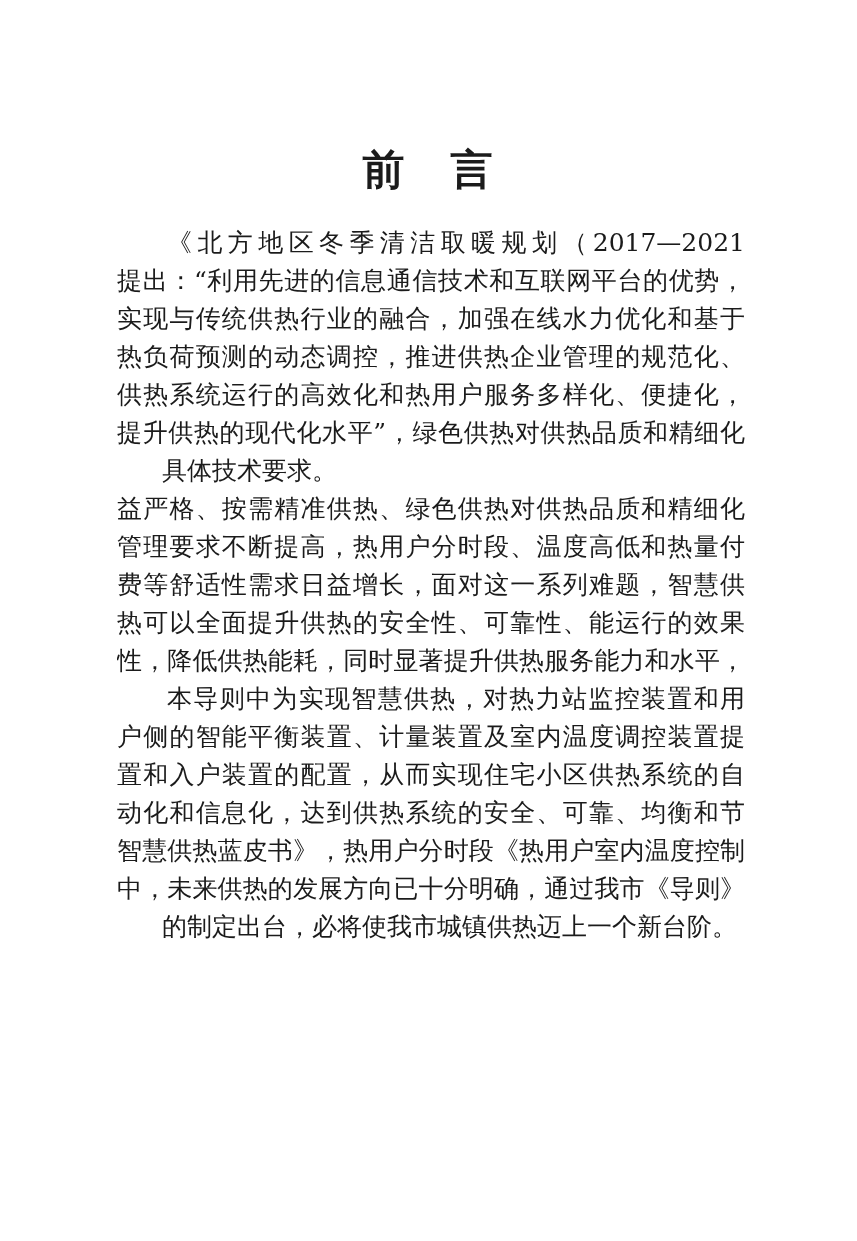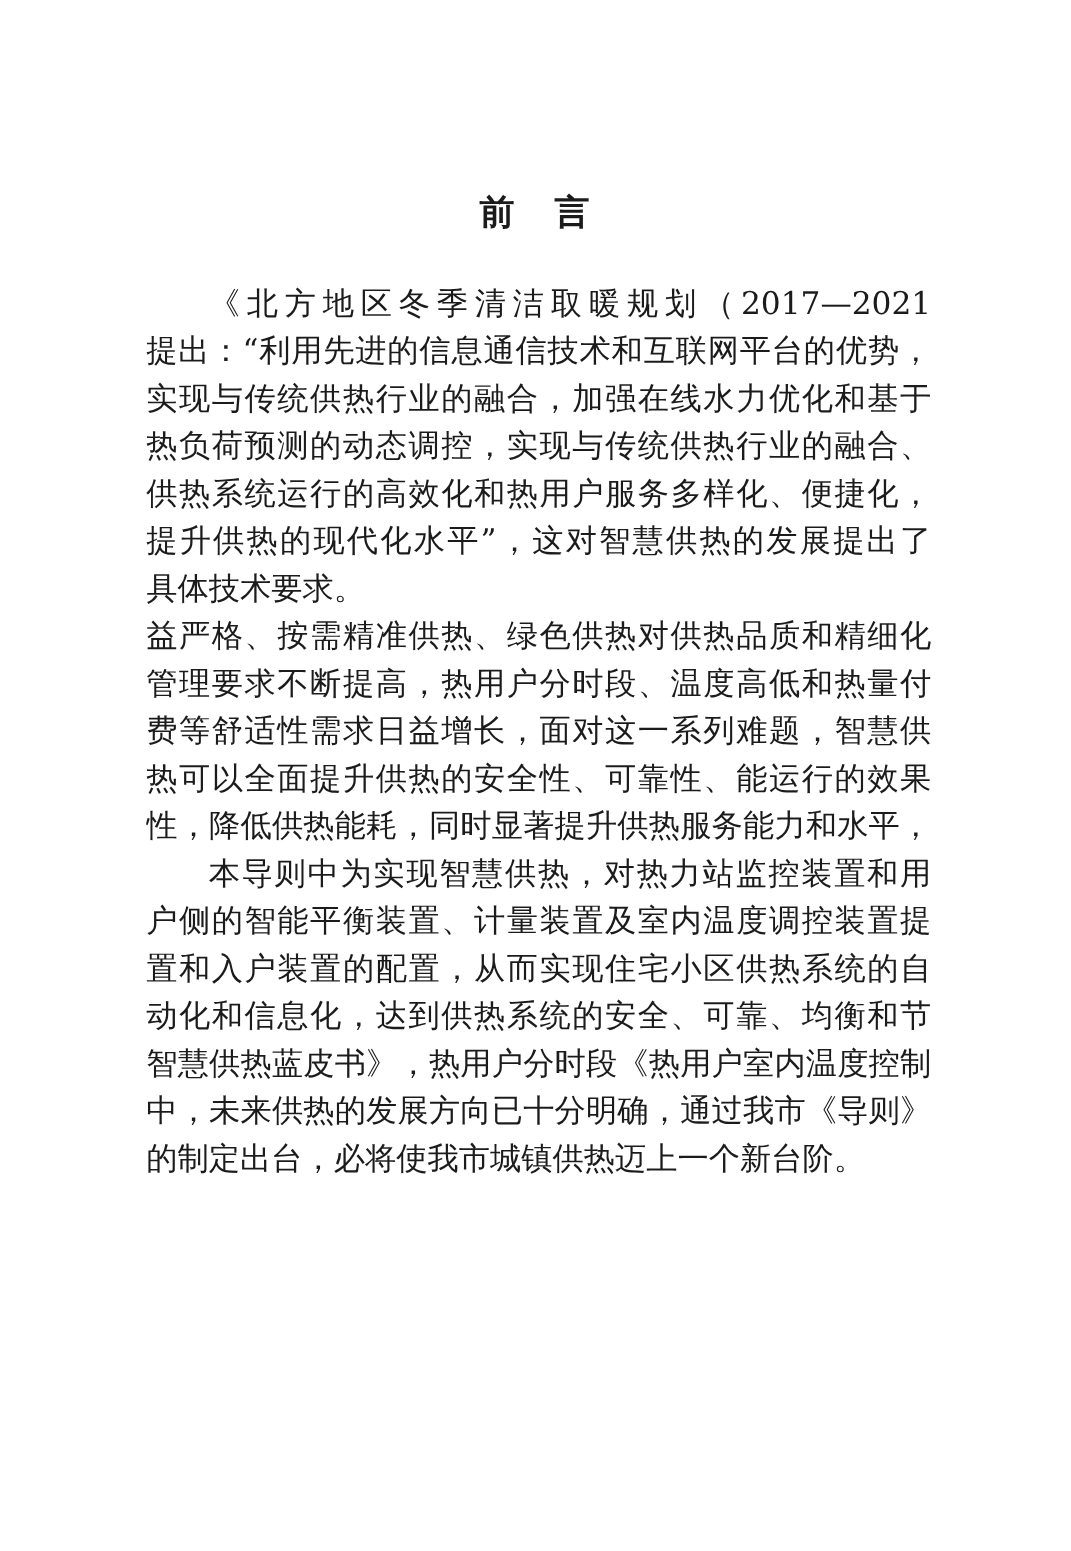"前 言" .doc-title { font-size: 28px -> 42px }
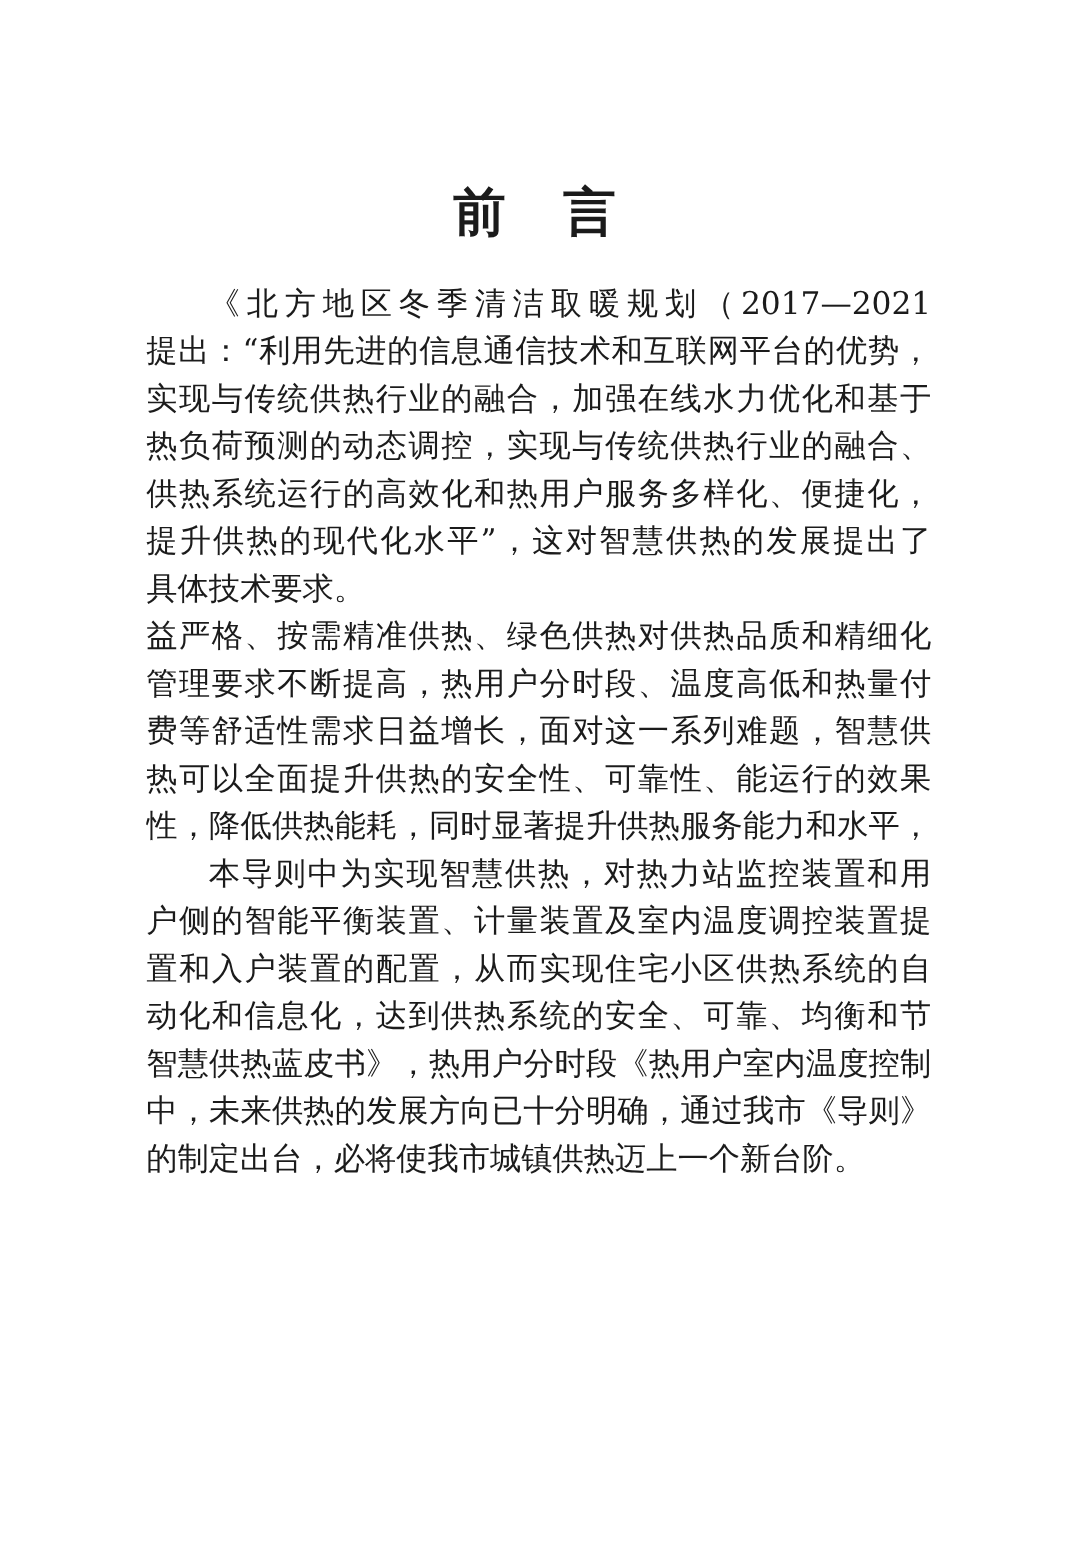"热负荷预测的动态调控，实现与传统供热行业的融合、" div.line { text: 实现与传统供热行业的融合 -> 推进供热企业管理的规范化 }
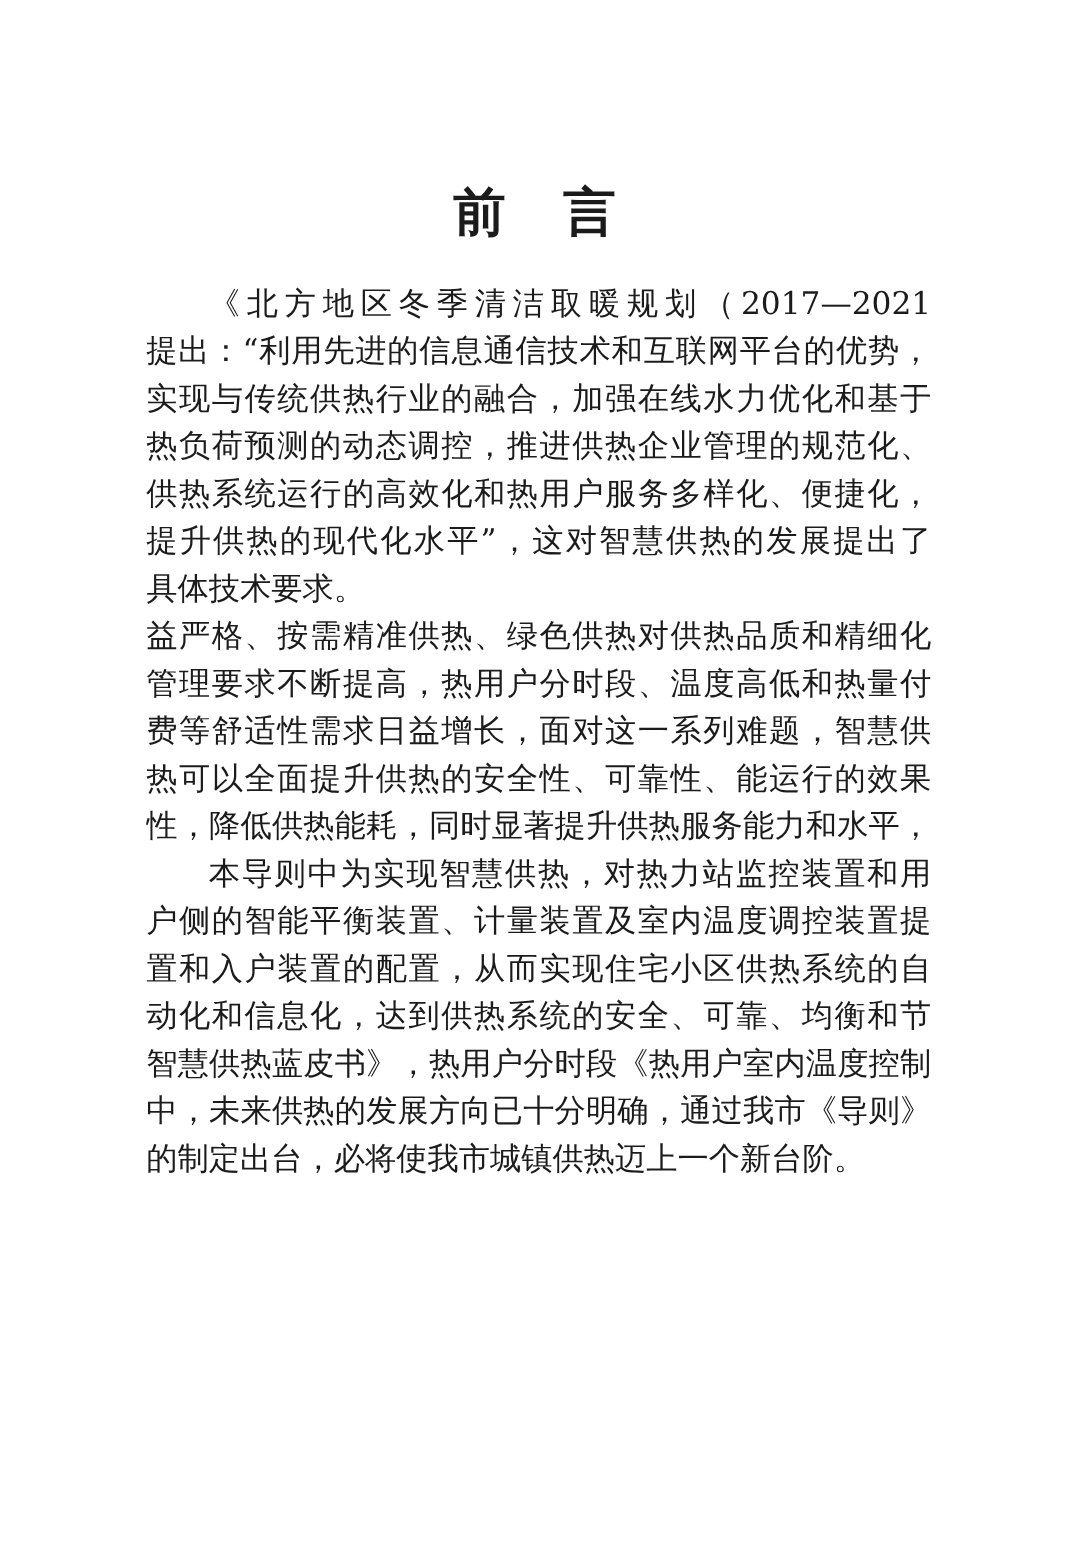"提升供热的现代化水平”，这对智慧供热的发展提出了" div.line { text: 这对智慧供热的发展提出了 -> 绿色供热对供热品质和精细化 }
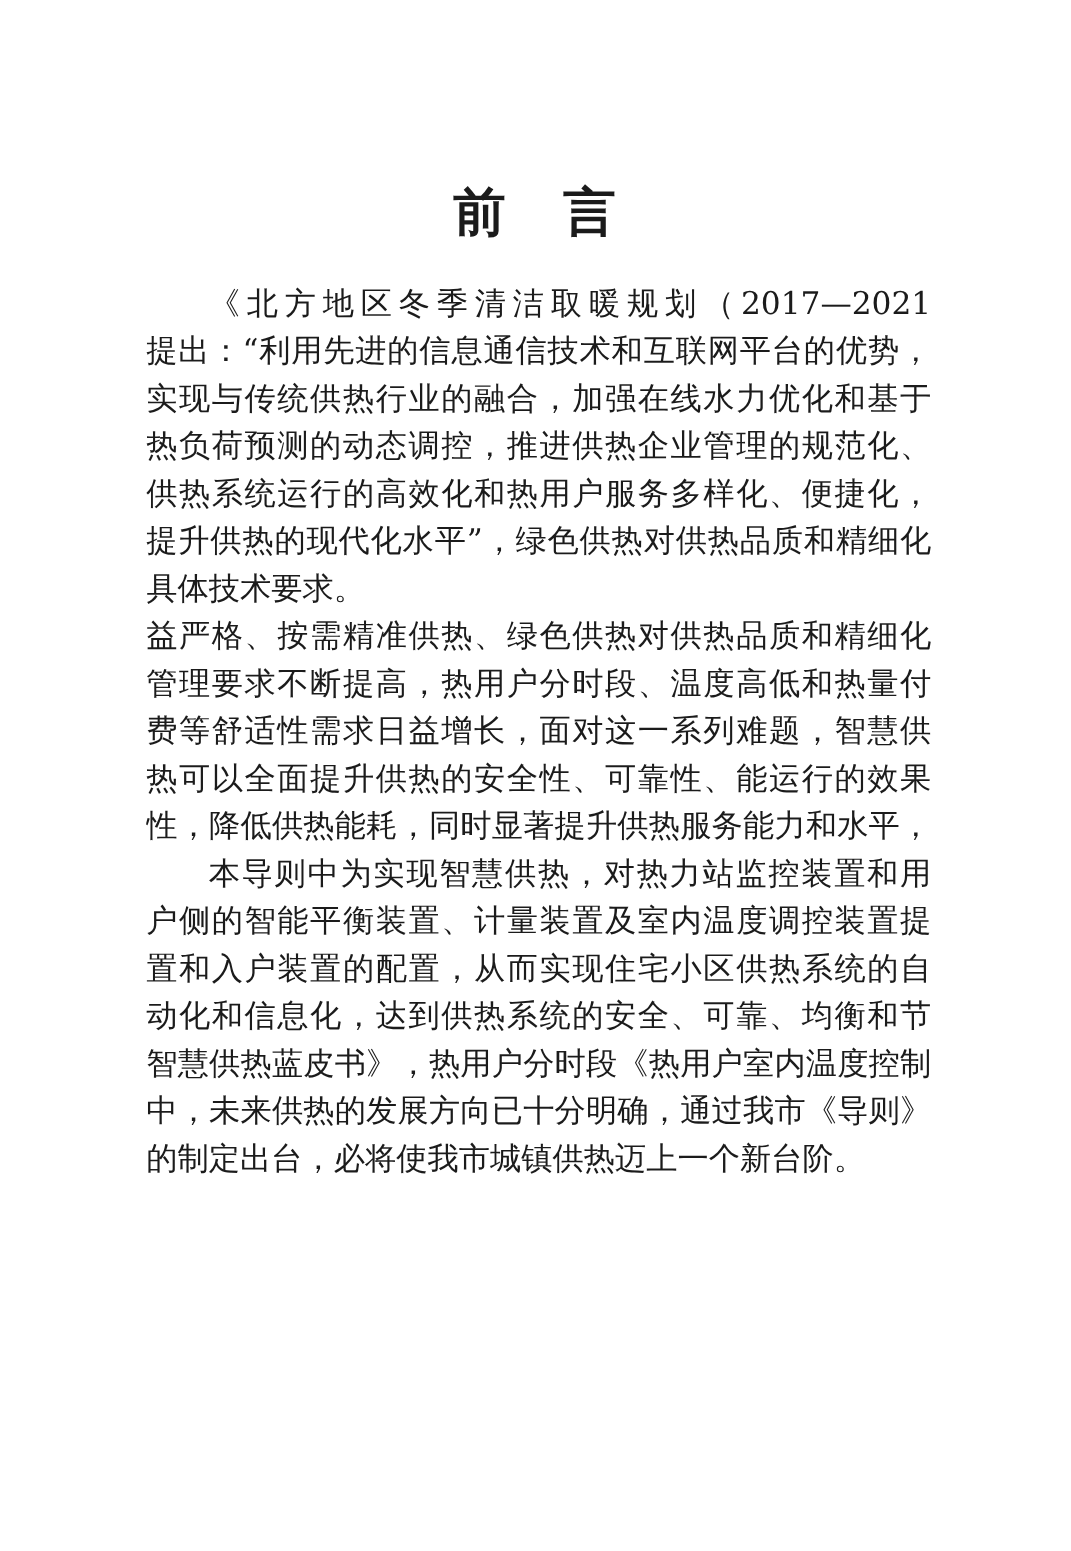"具体技术要求。" .line.last { margin-left: none -> 45px }
